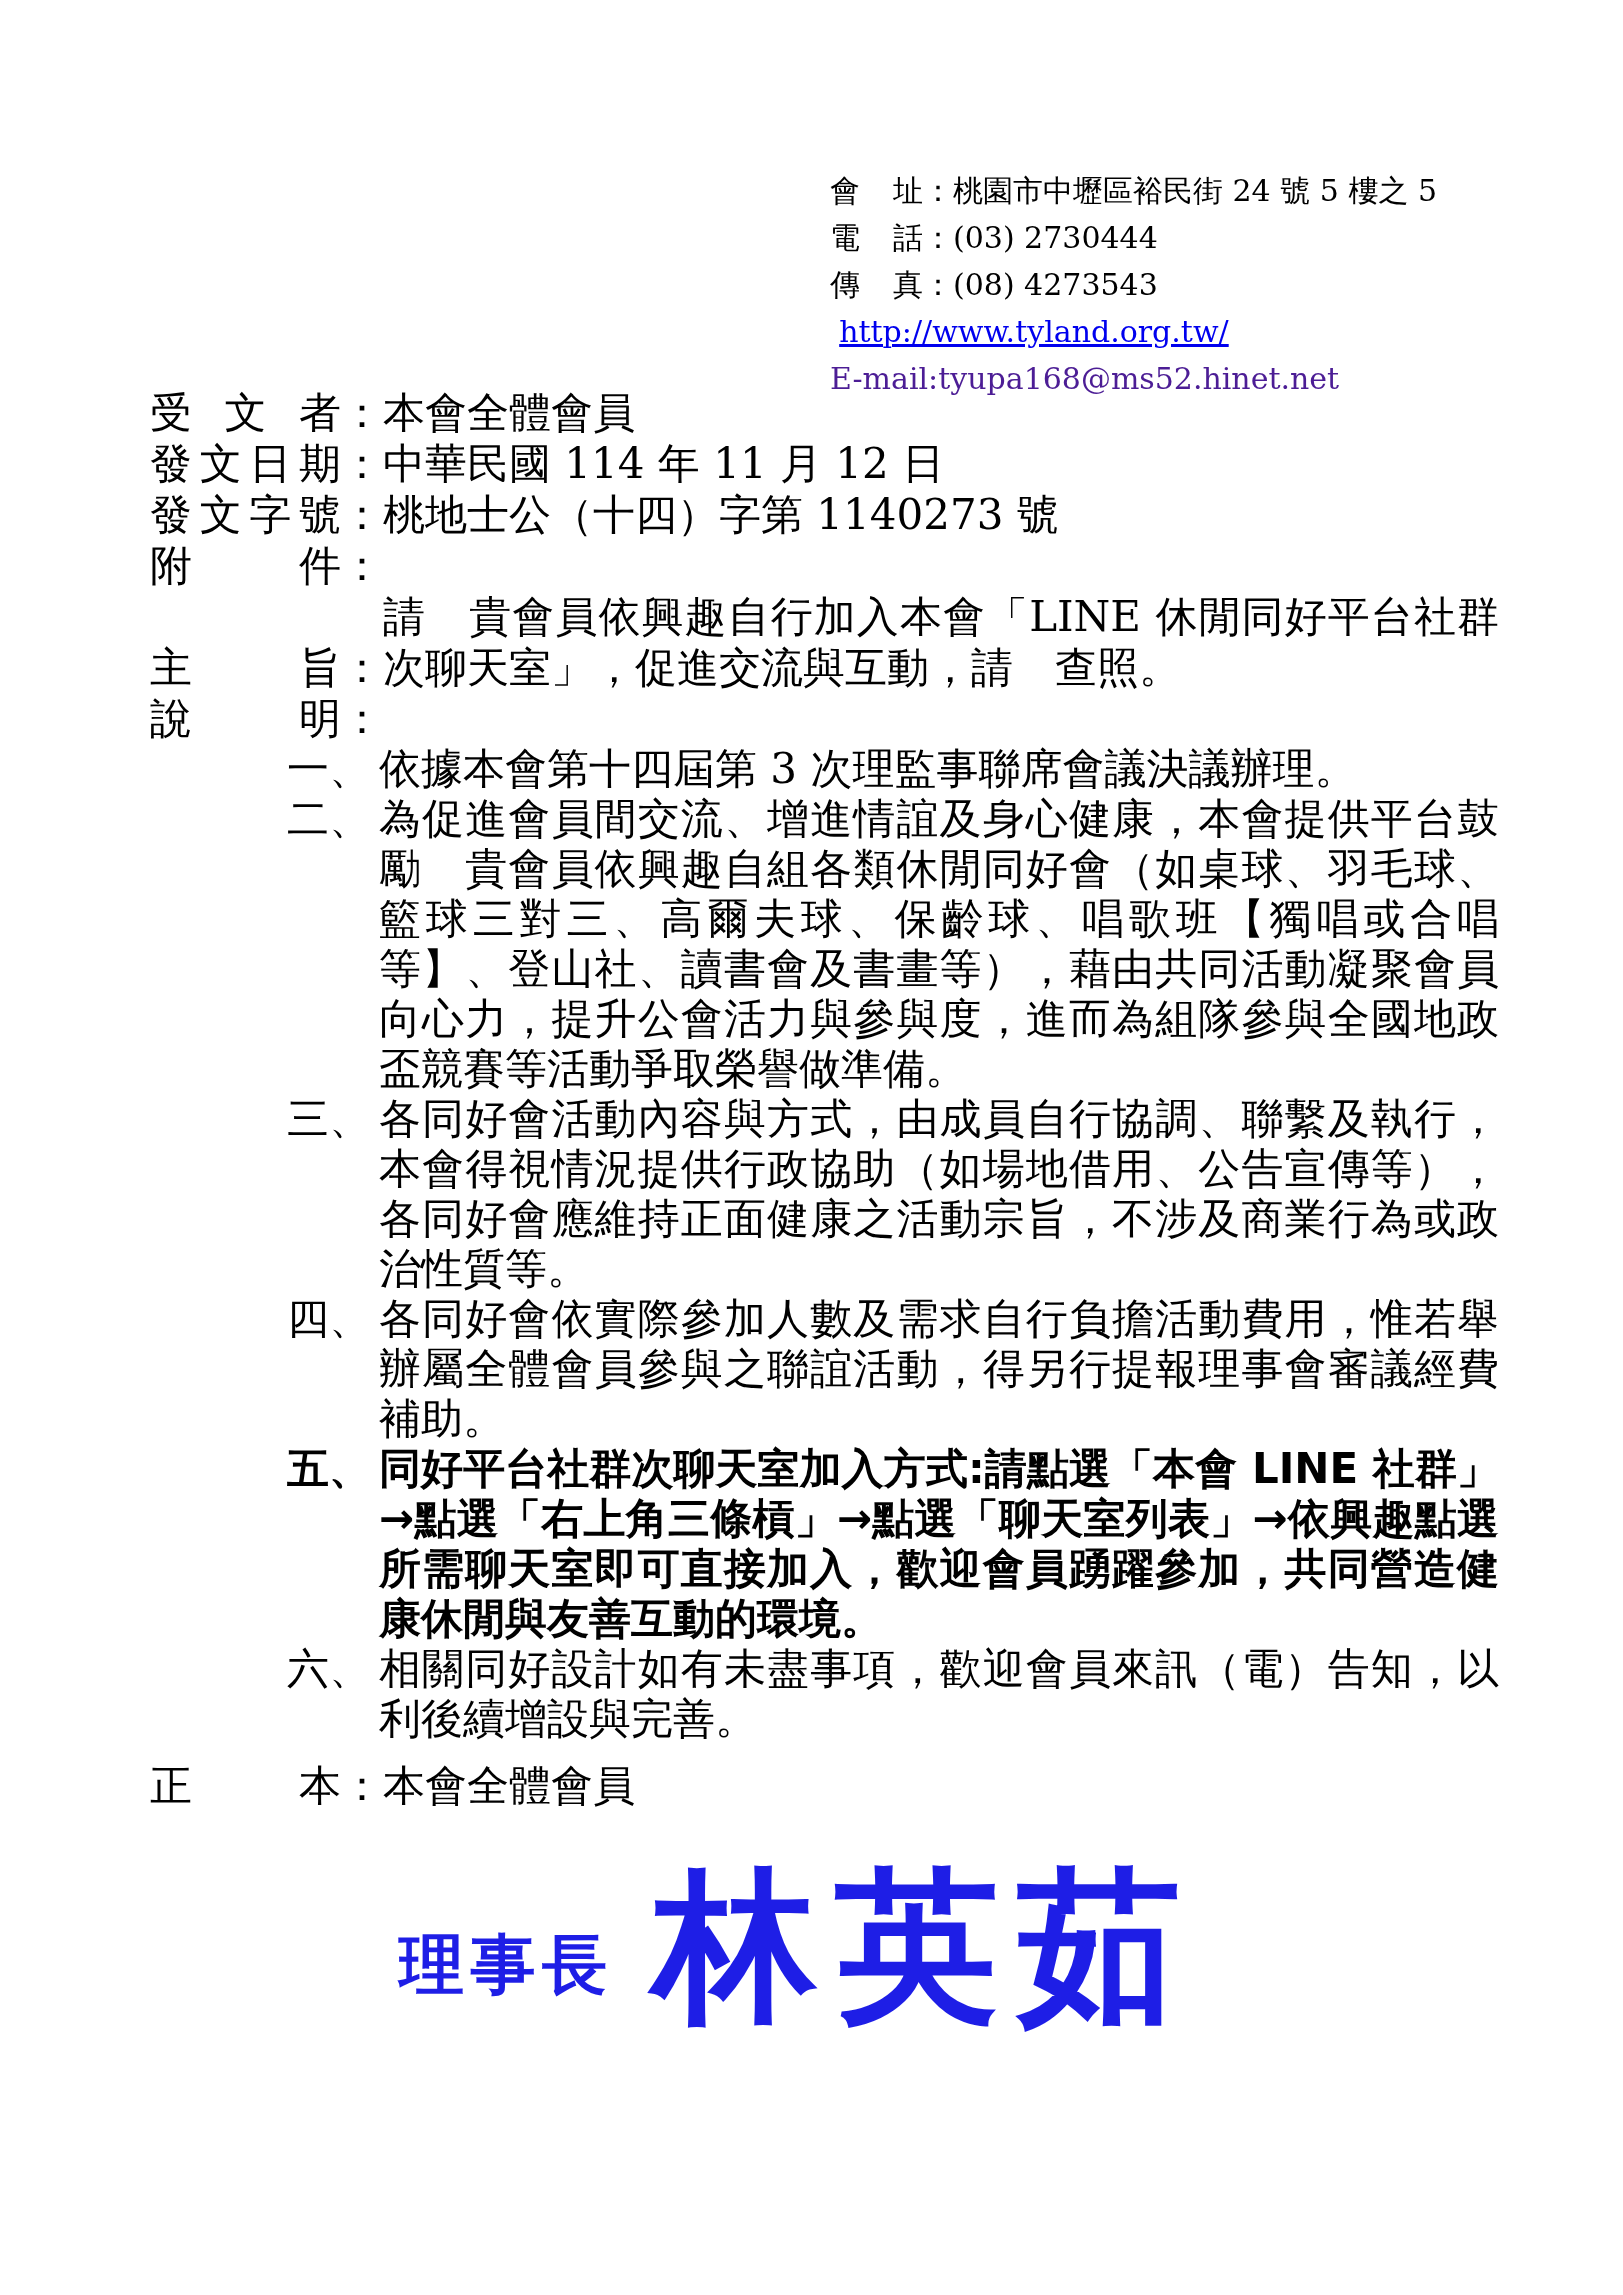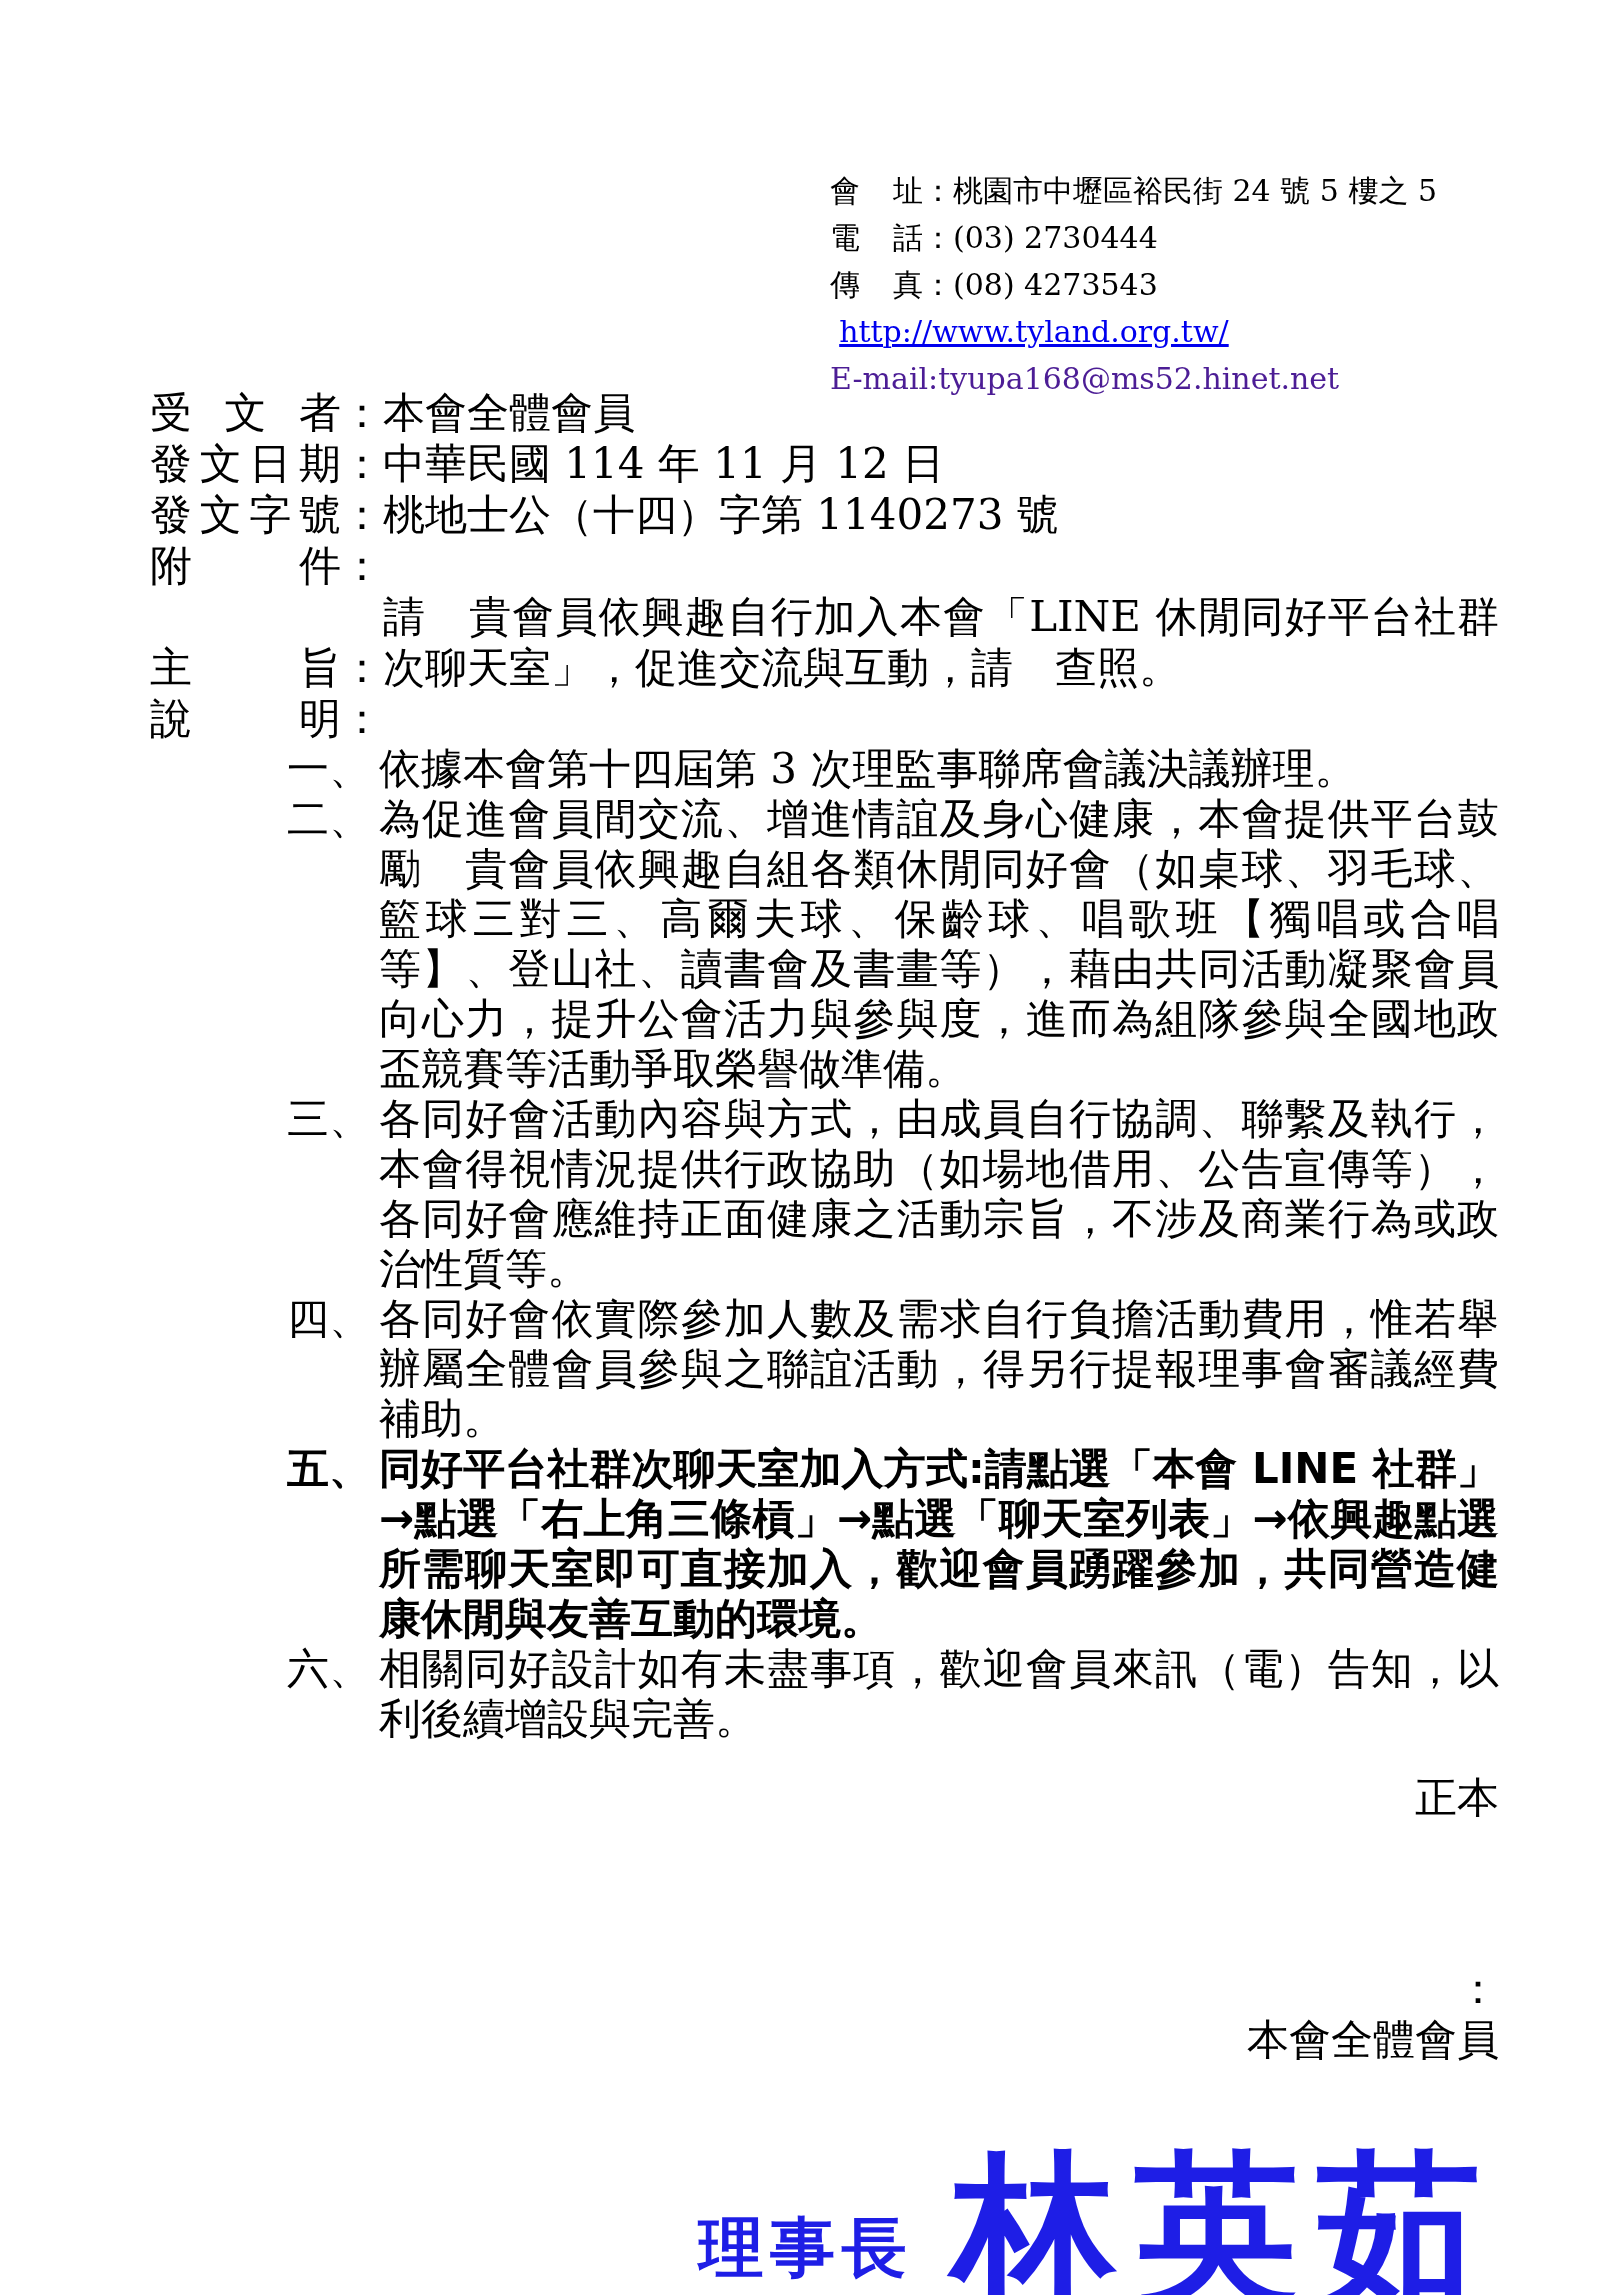"正本" .copy-row { flex-direction: column -> none; margin-top: 28px -> 16px }
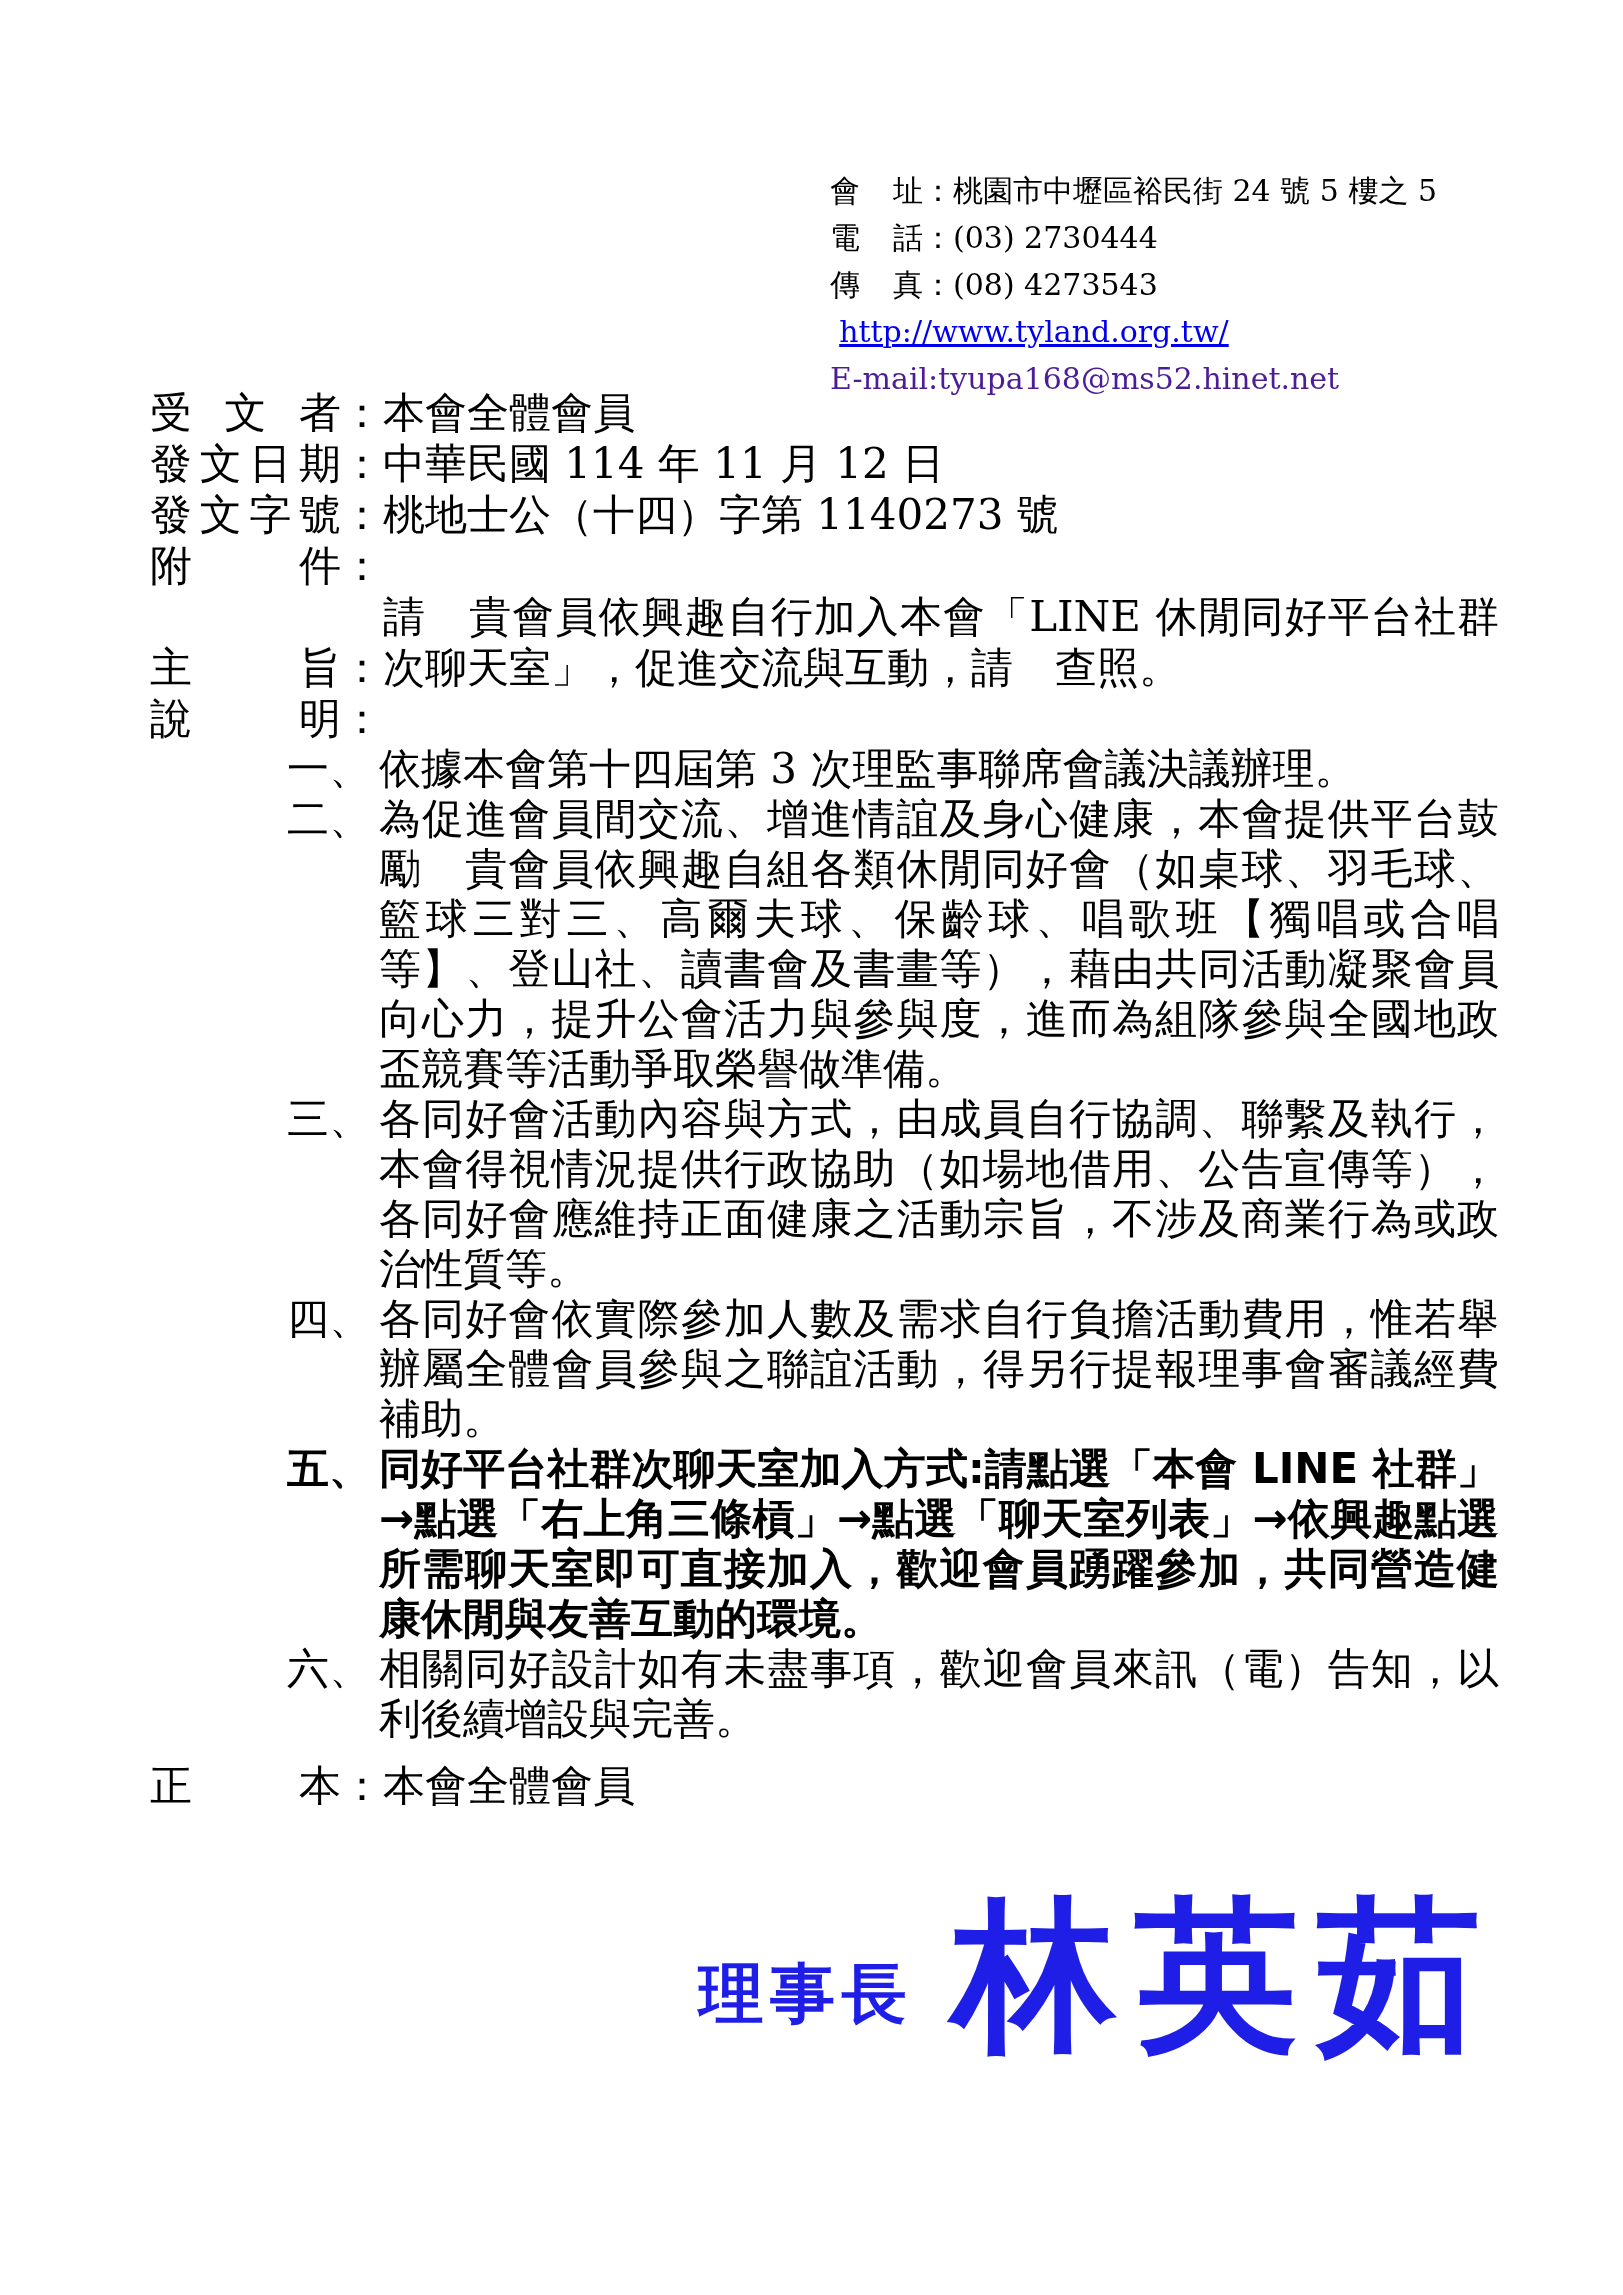"理事長" .signature { justify-content: flex-end -> none; margin-top: 74px -> 45px }
